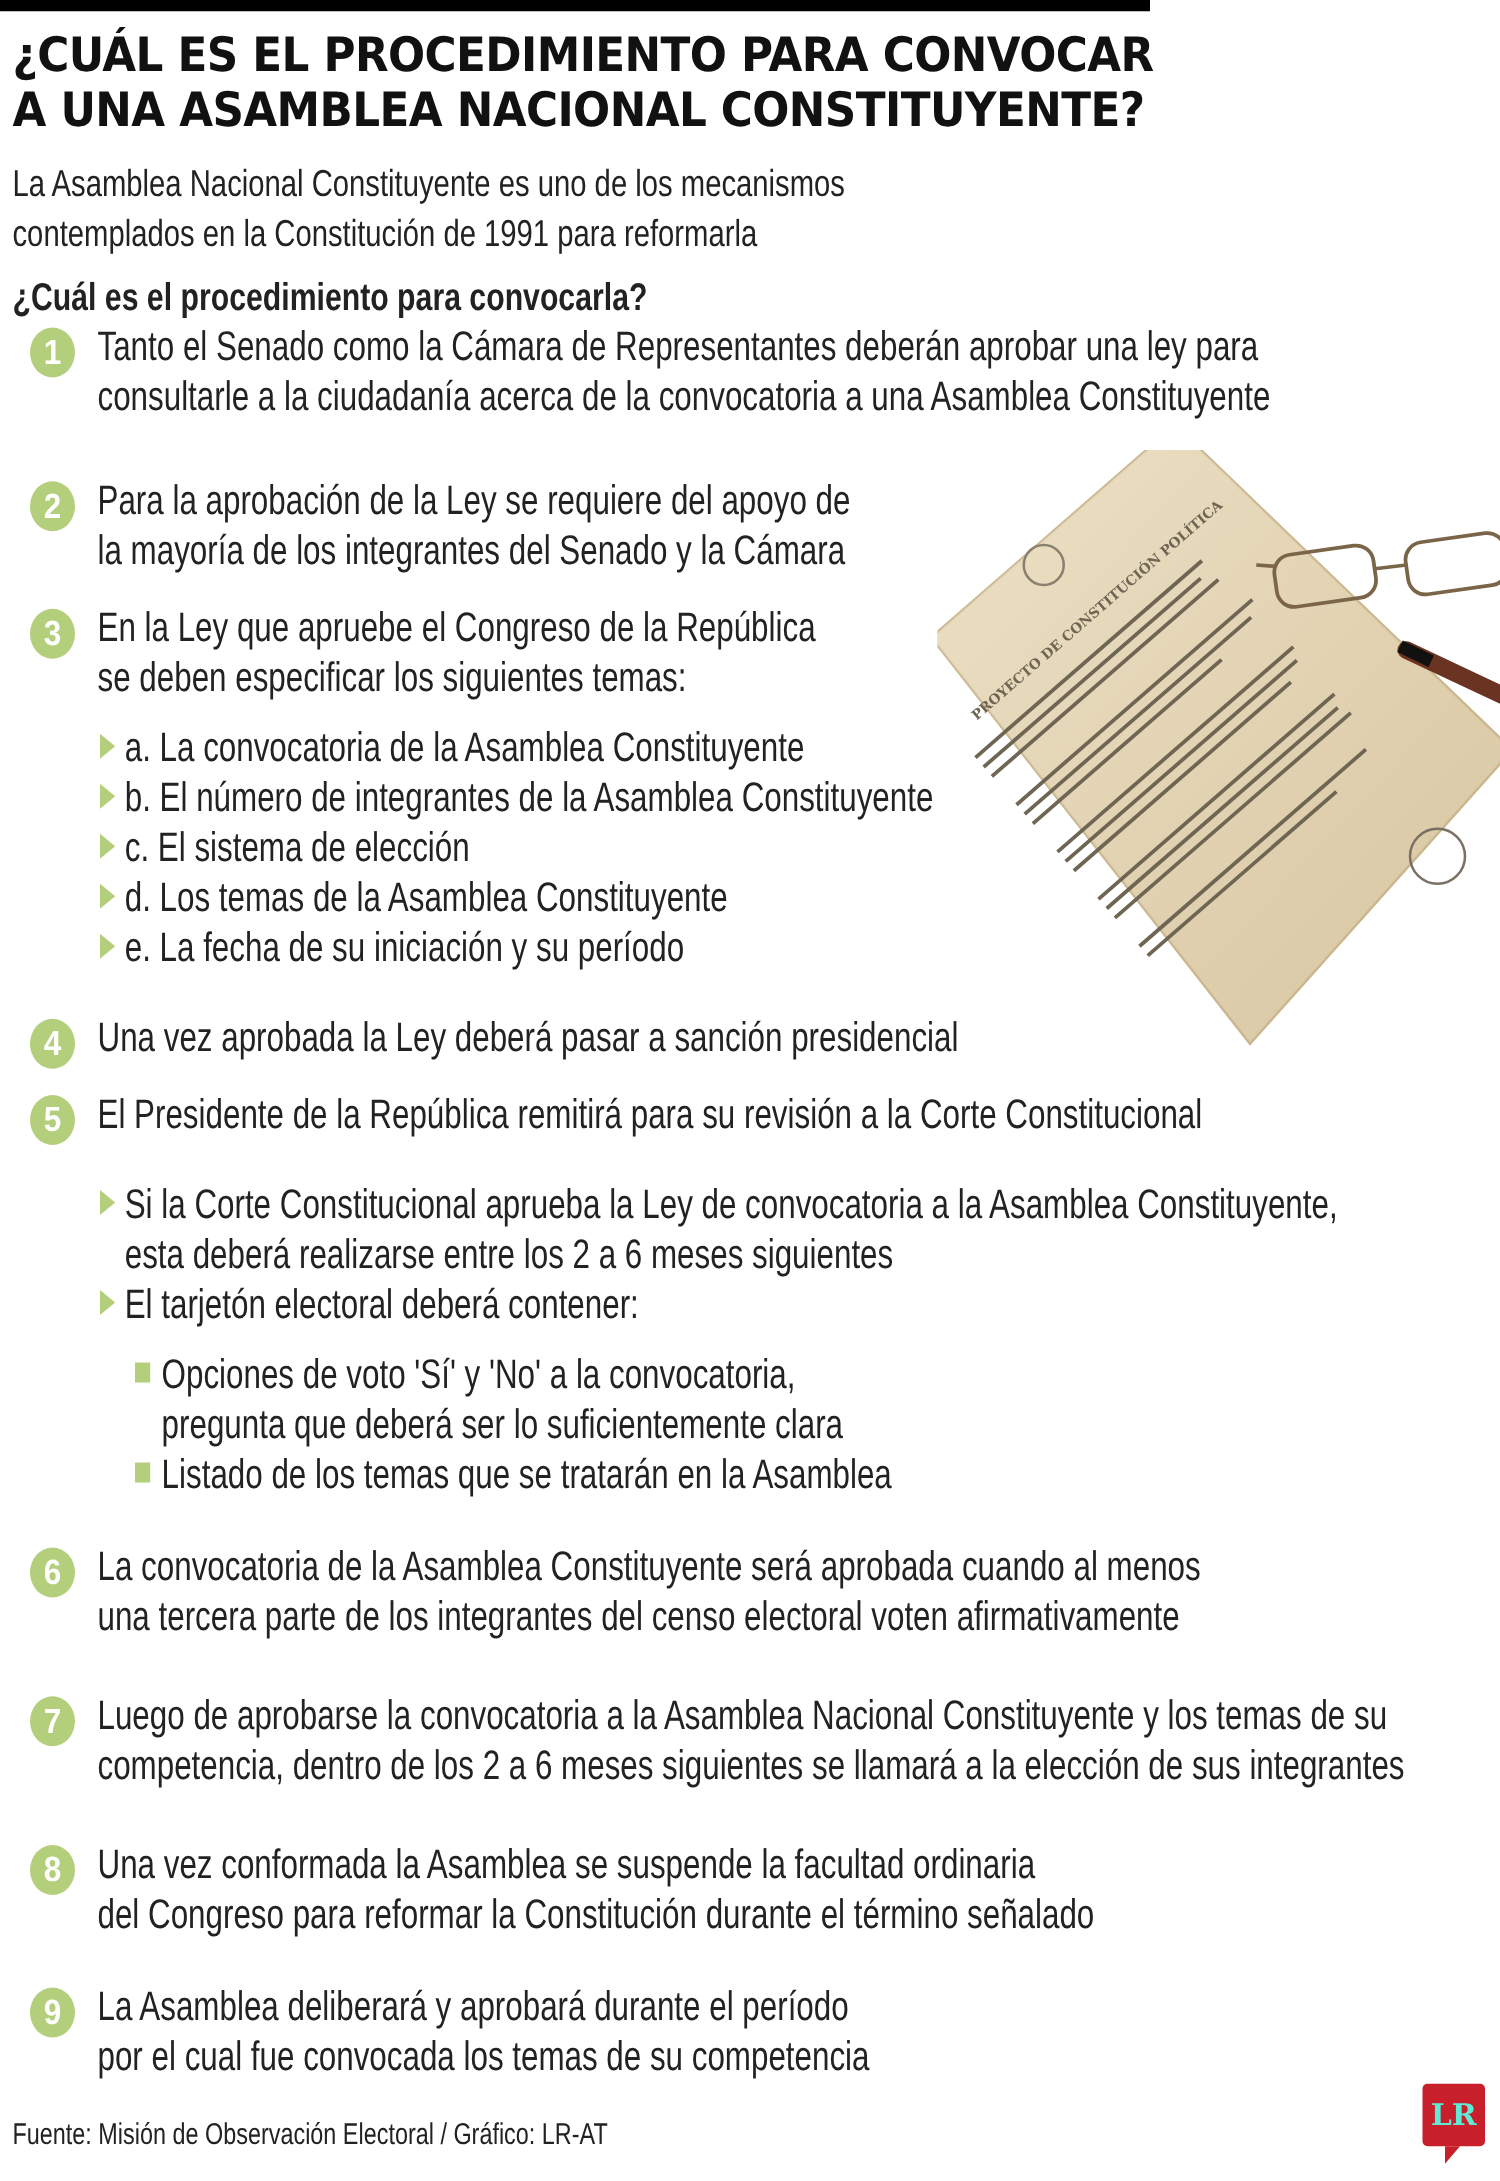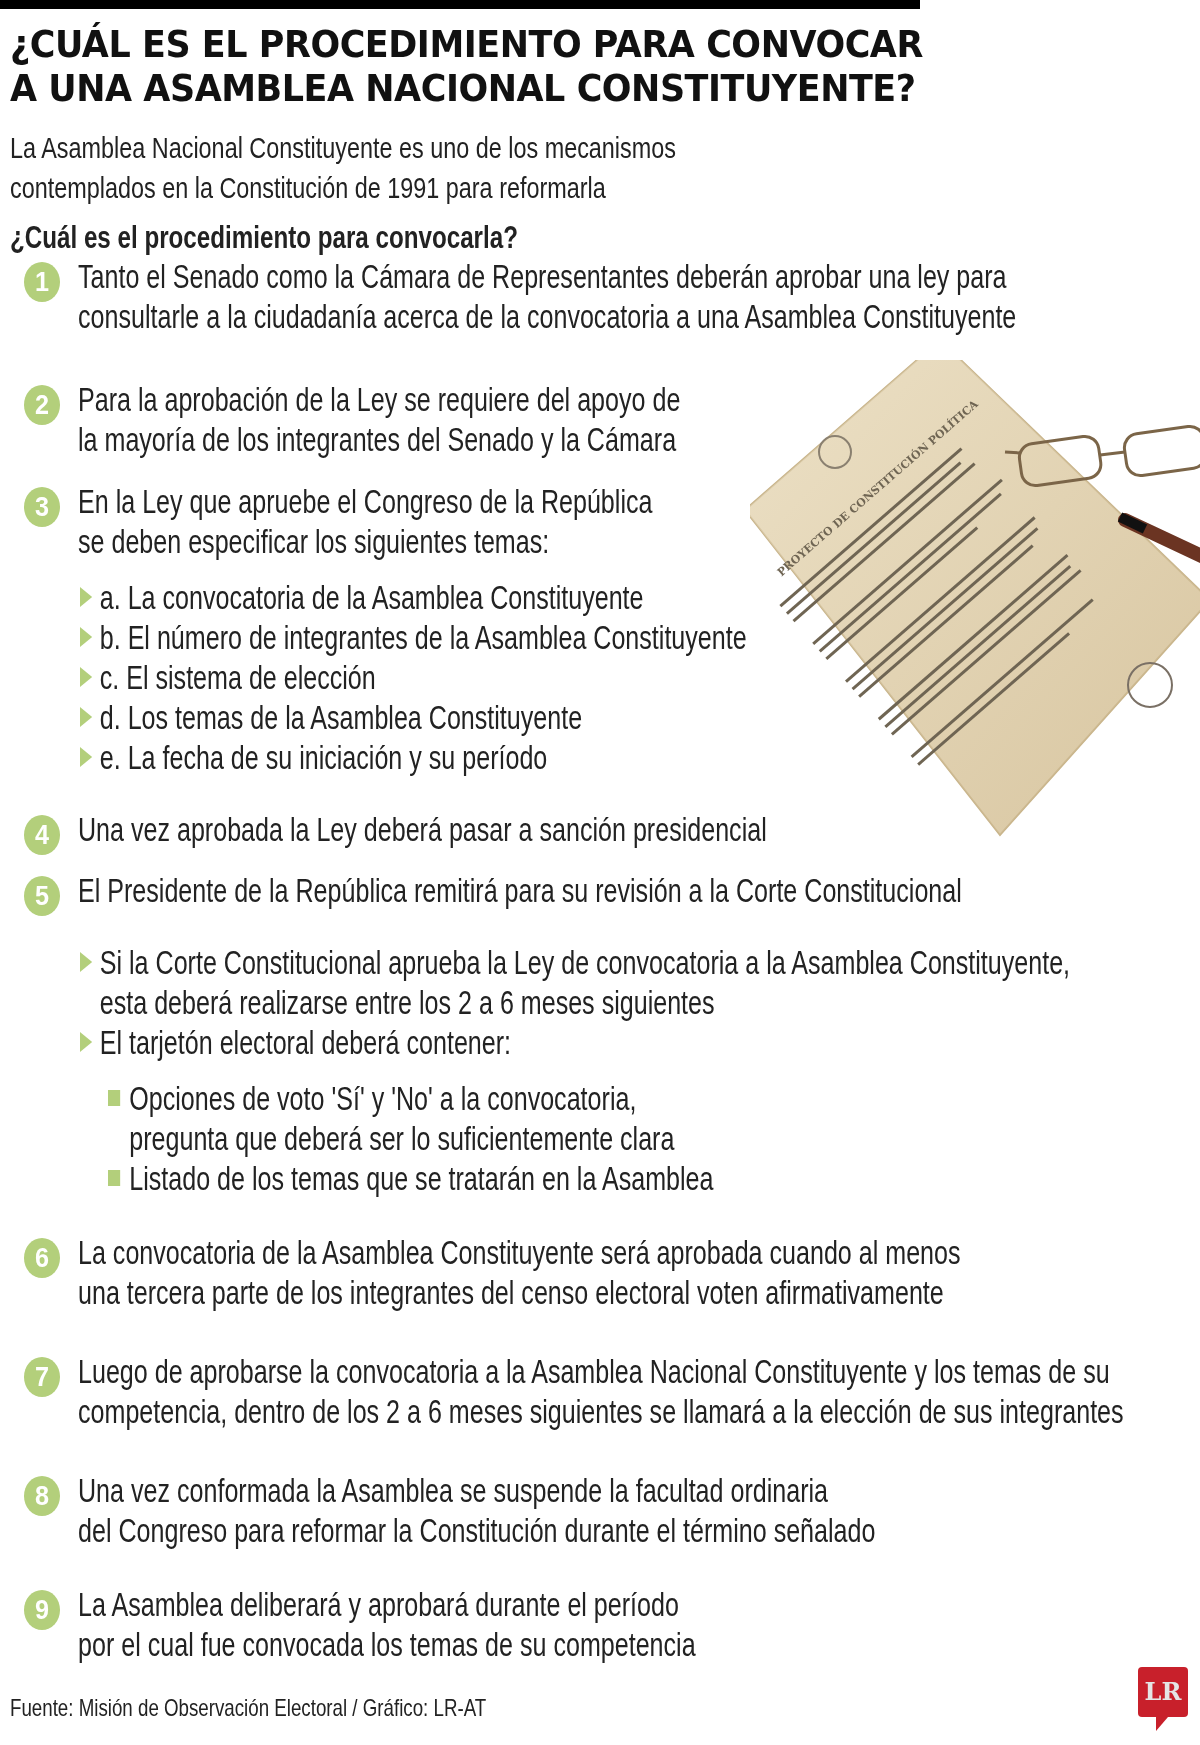"LR" .logo { color: #e5e5e5 -> #5eead4 }
